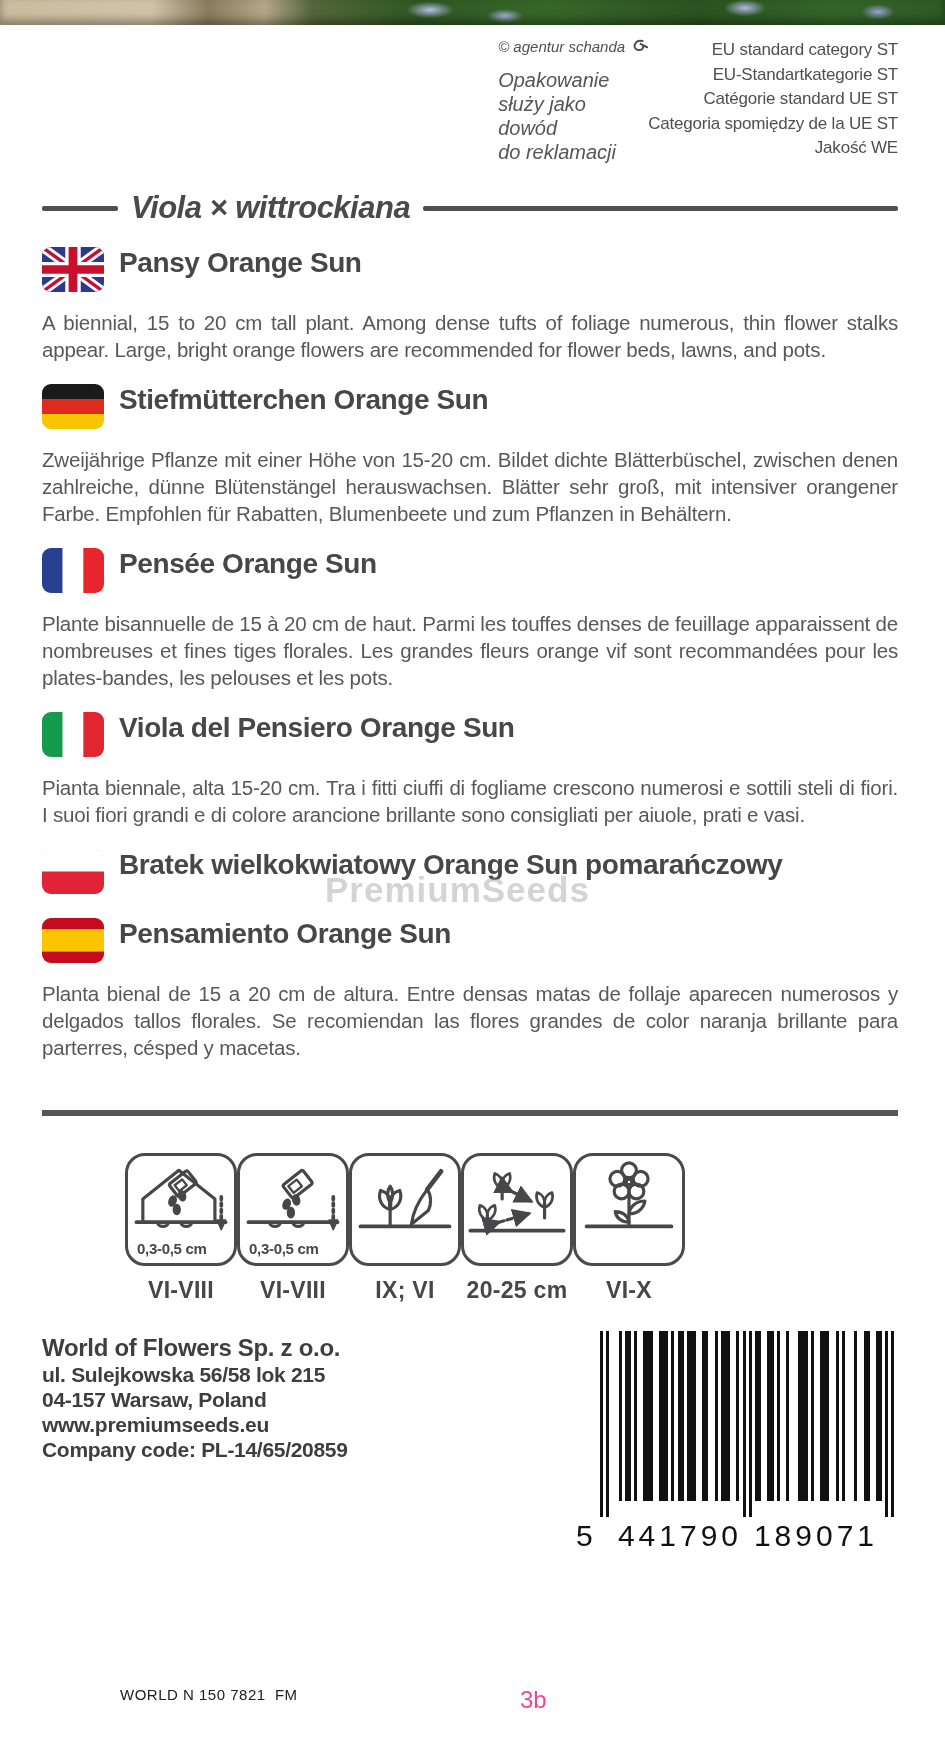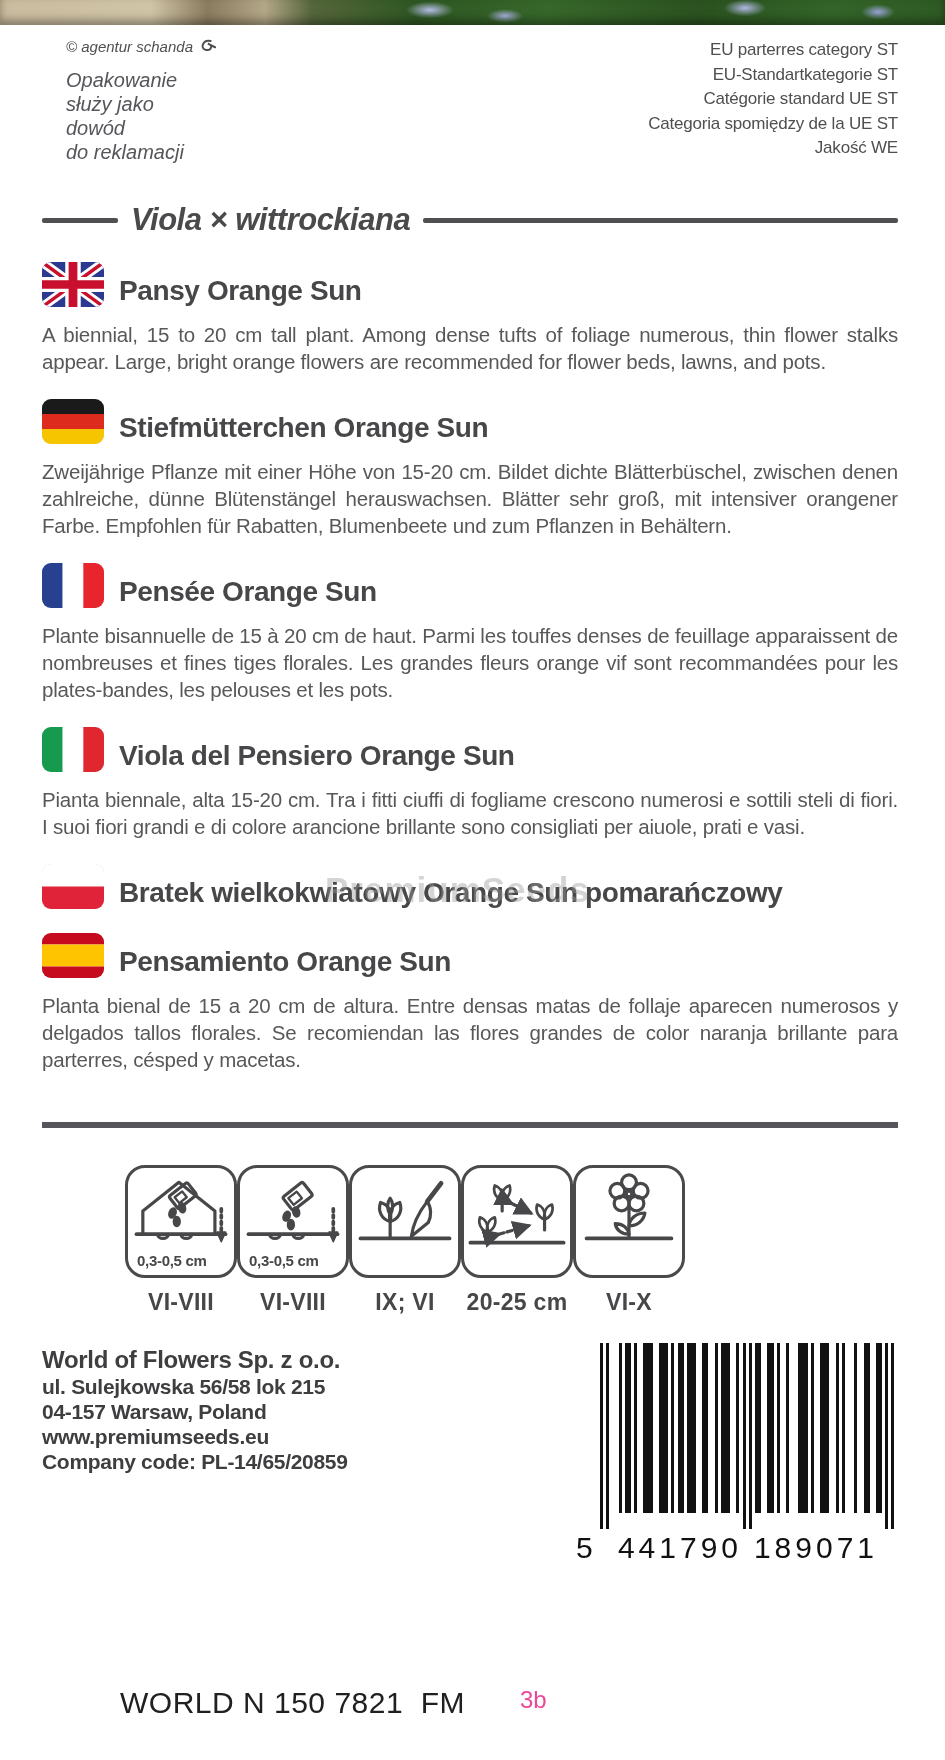"© agentur schanda" .top-row { justify-content: space-between -> flex-end }
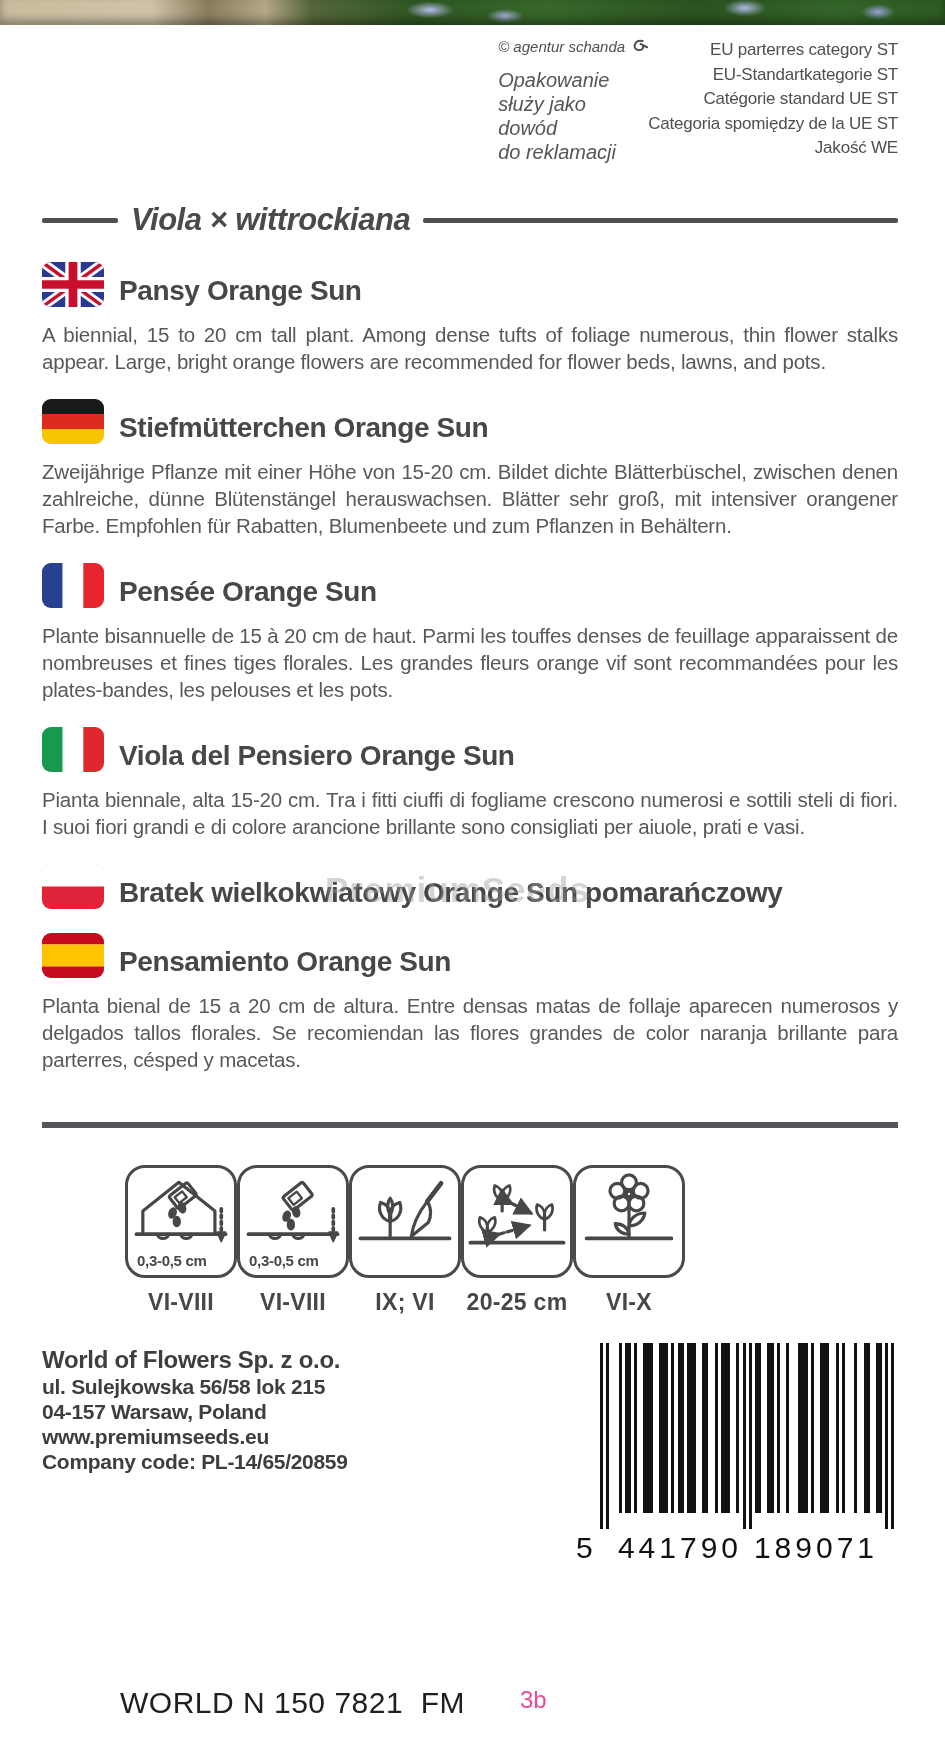"EU parterres category ST" div { text: parterres -> standard }
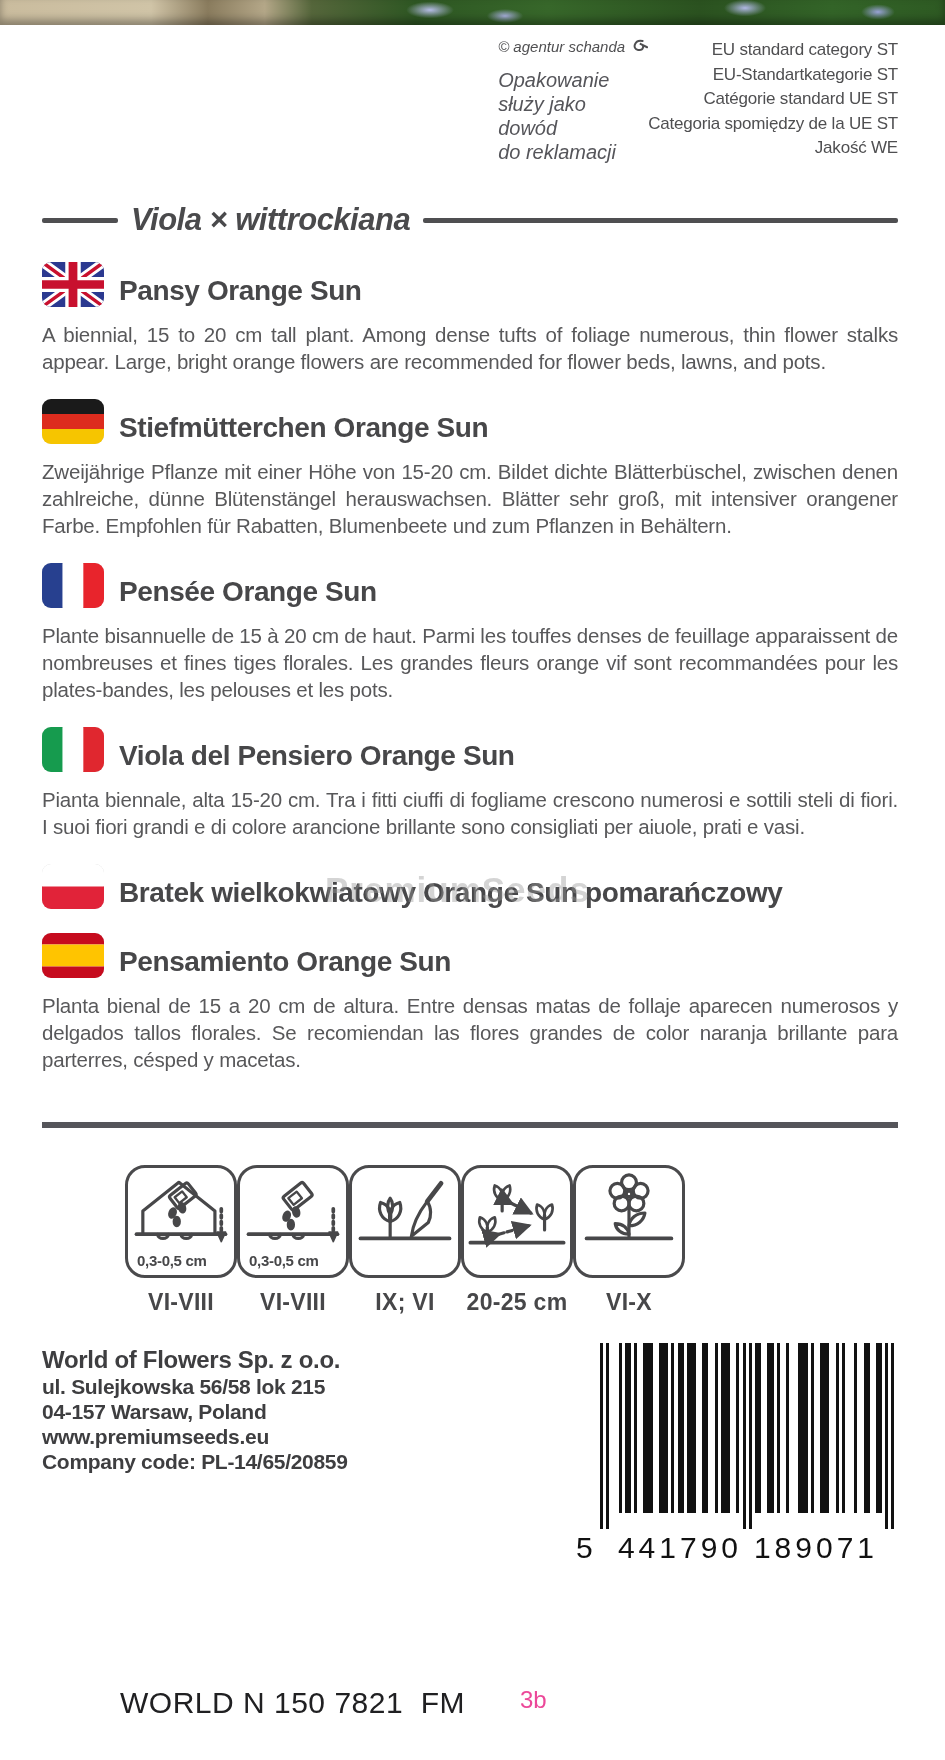"Viola × wittrockiana" .title-row { margin-top: 38px -> 26px }
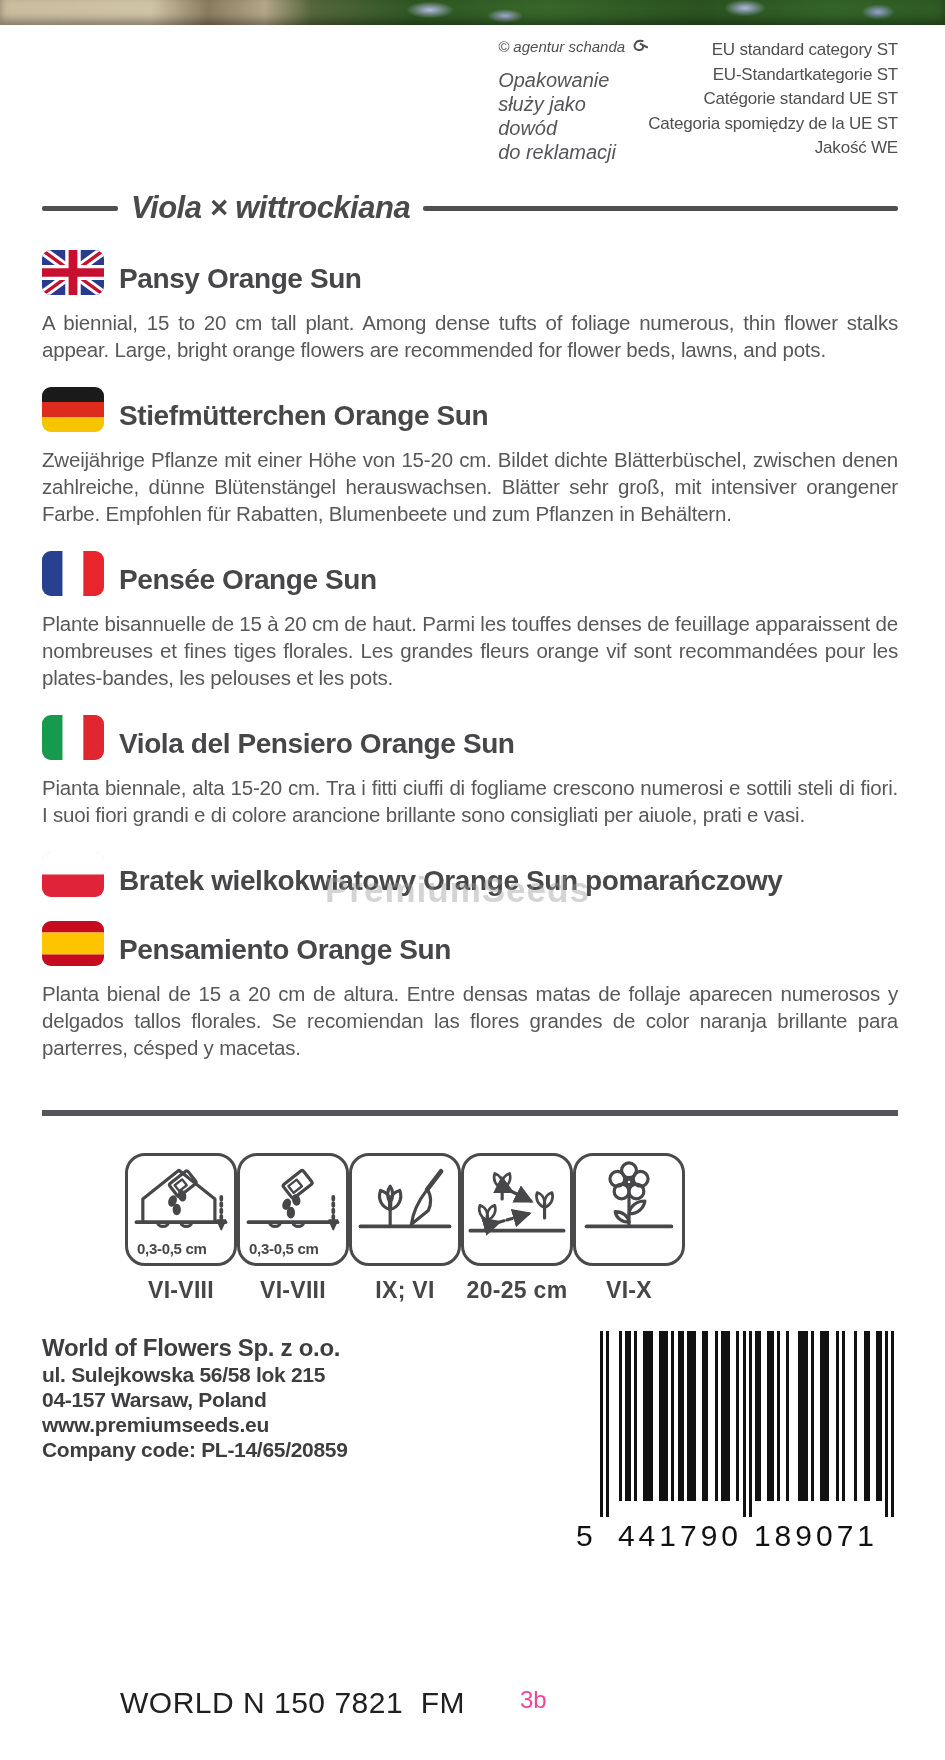"Pansy Orange Sun" .section-head { align-items: flex-end -> flex-start }
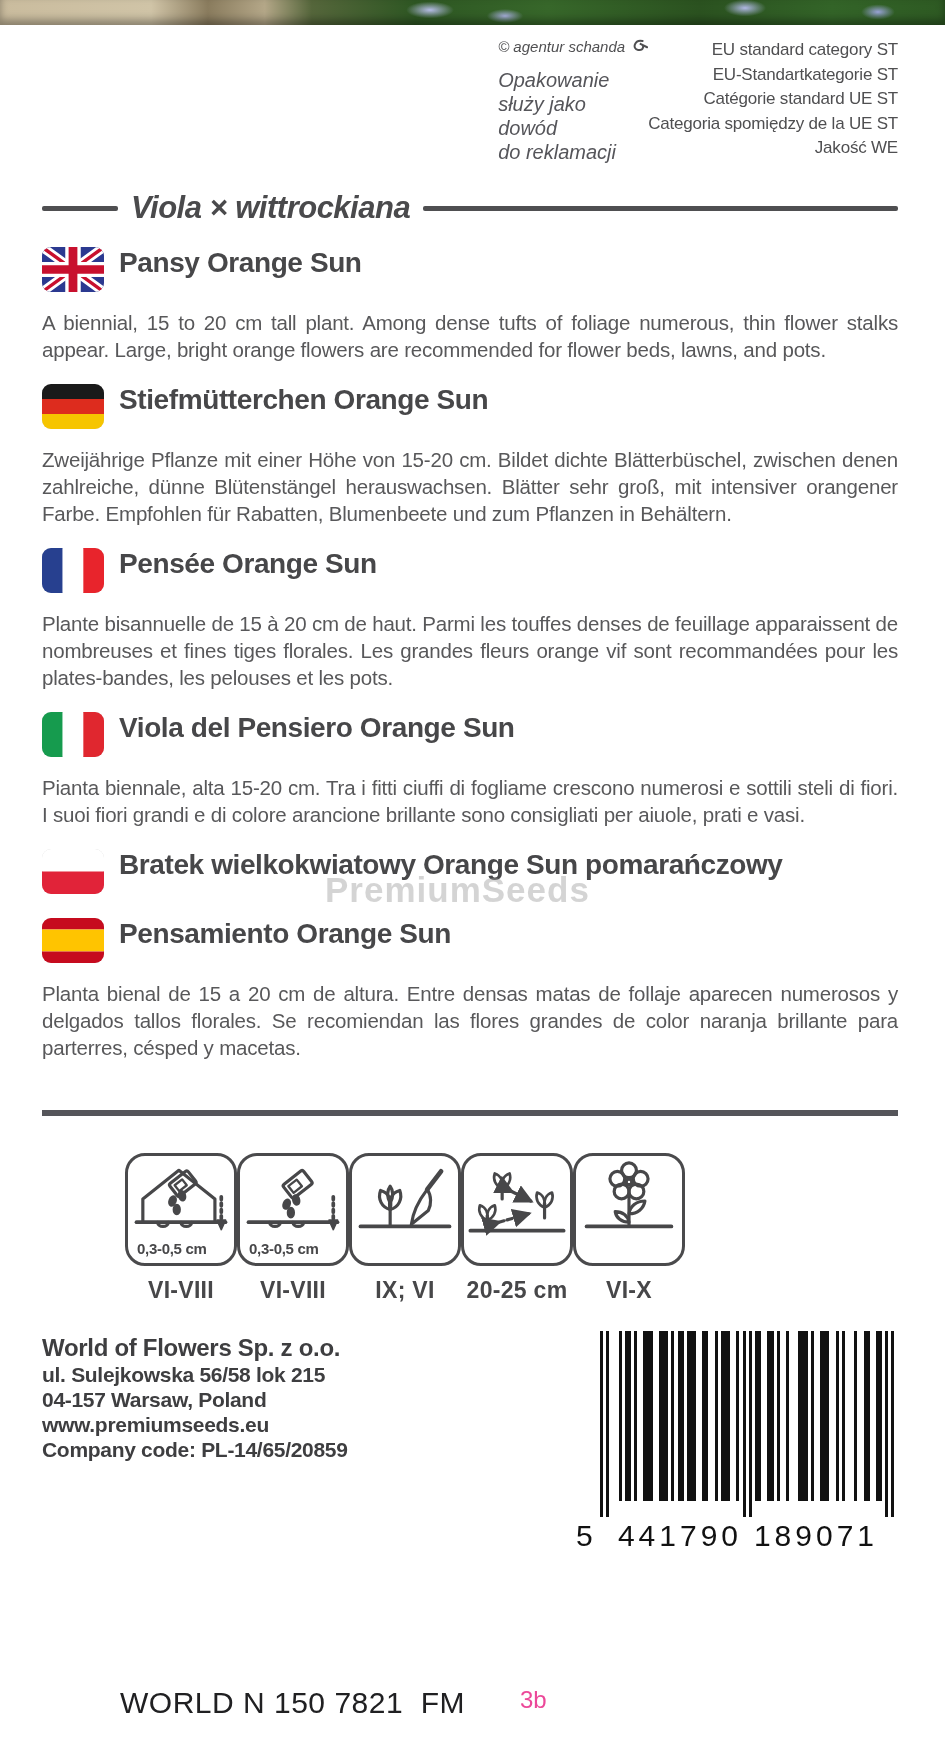"WORLD N 150 7821 FM" .batch-code { font-size: 30px -> 15px }
